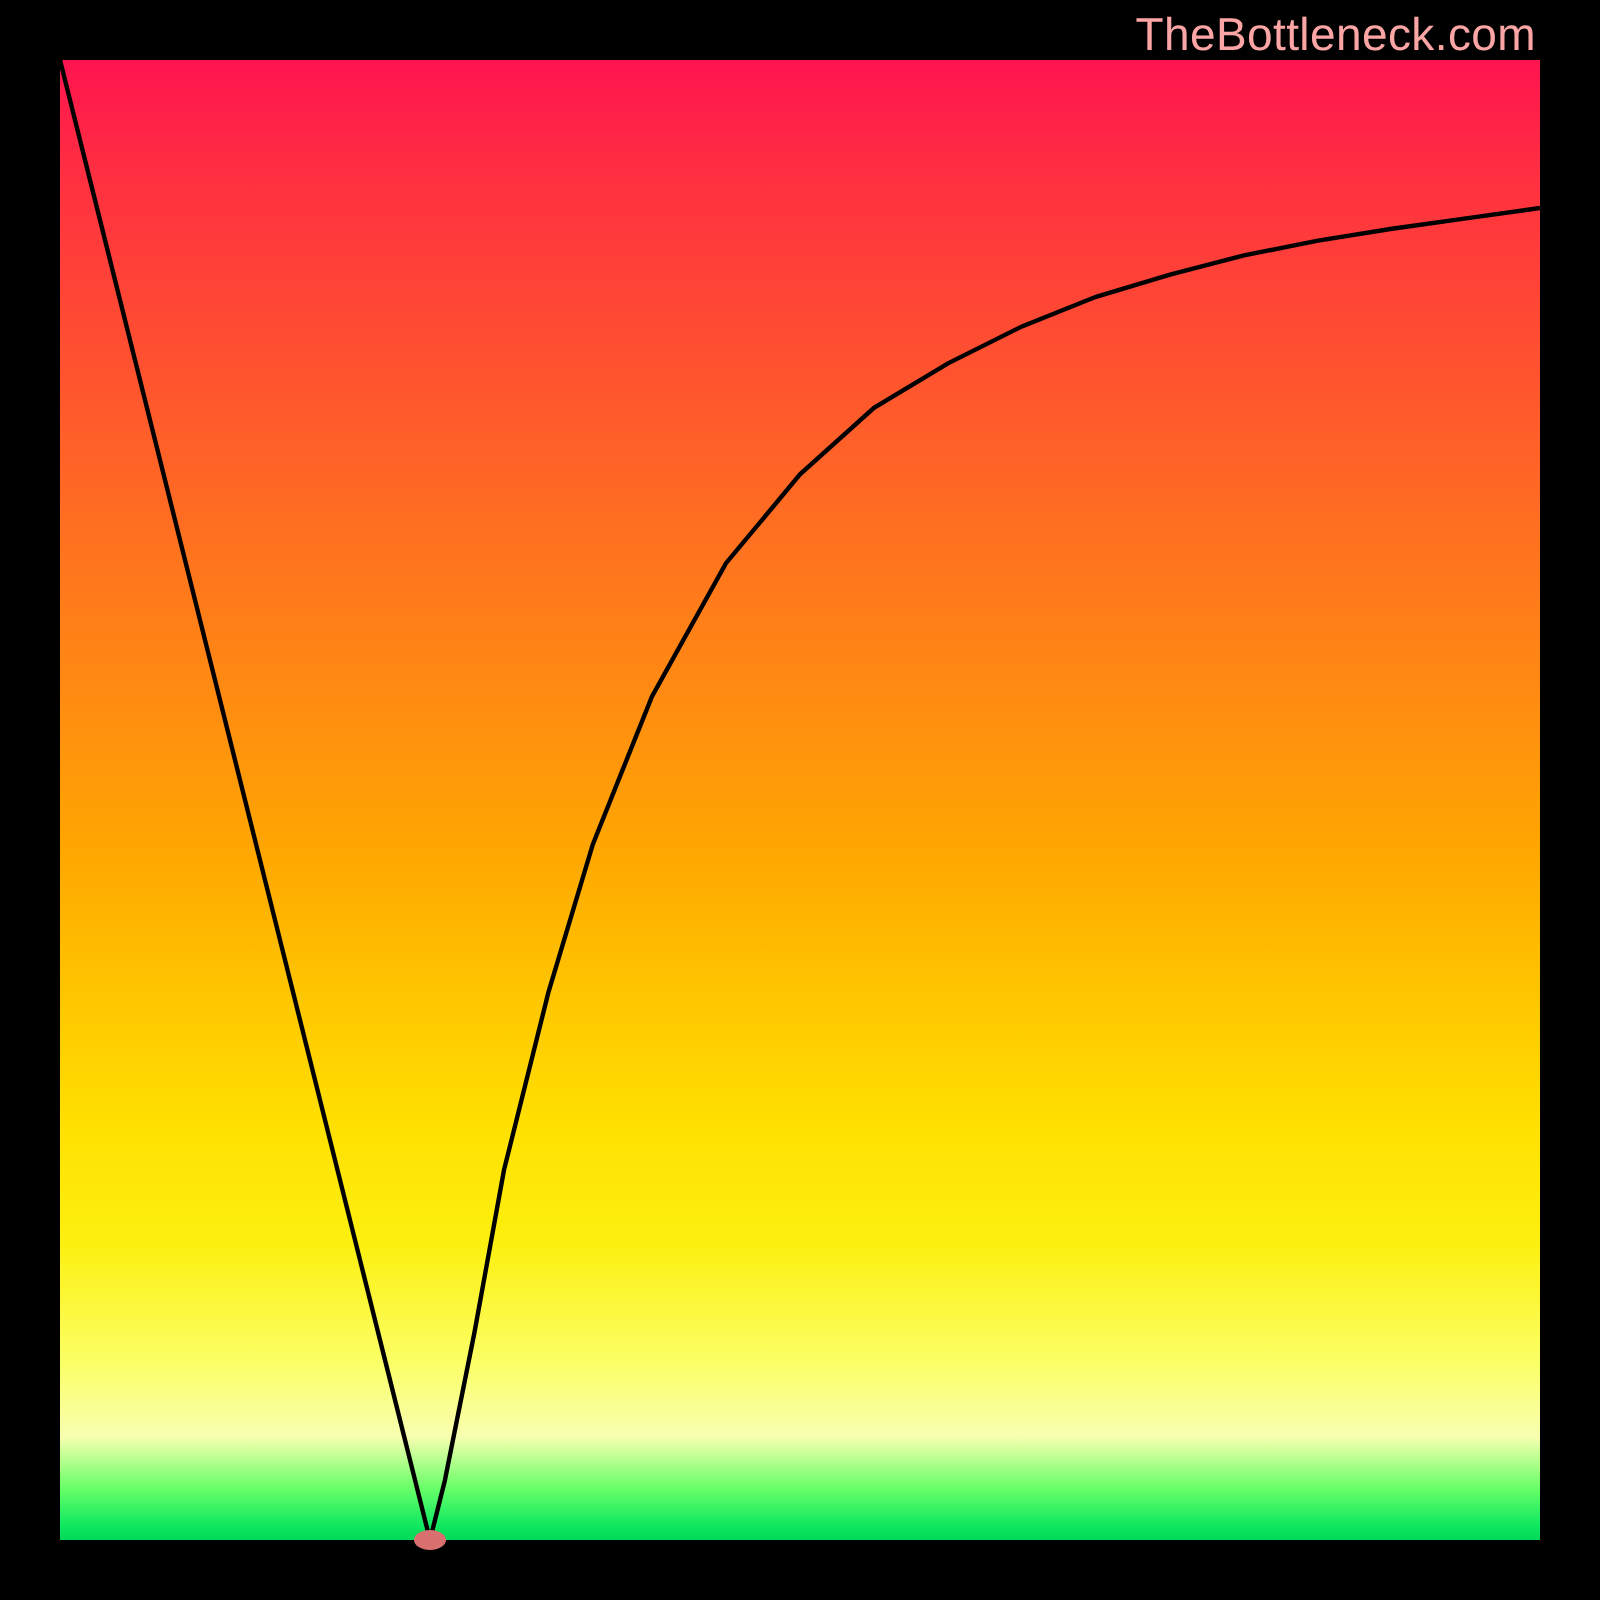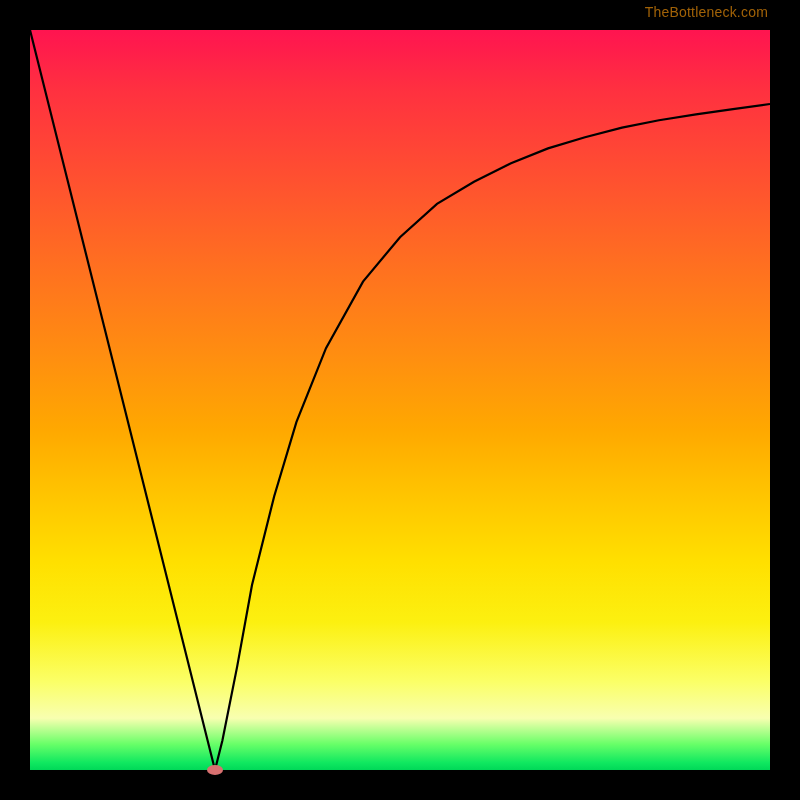"TheBottleneck.com" .watermark { color: #a16207 -> #fca5a5; font-size: 14px -> 23px }
